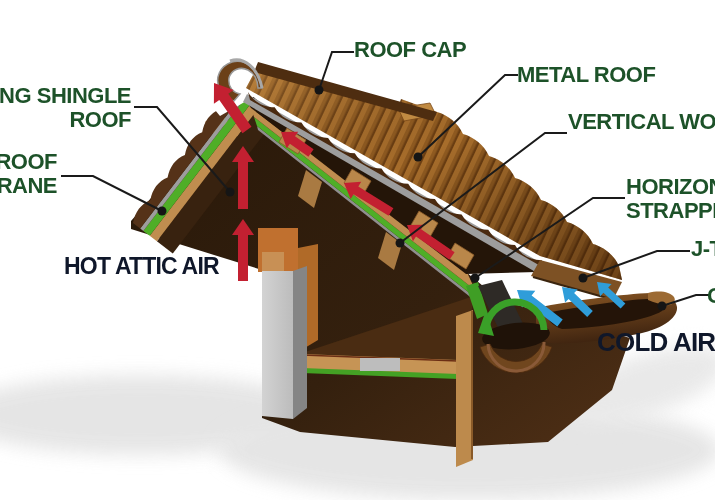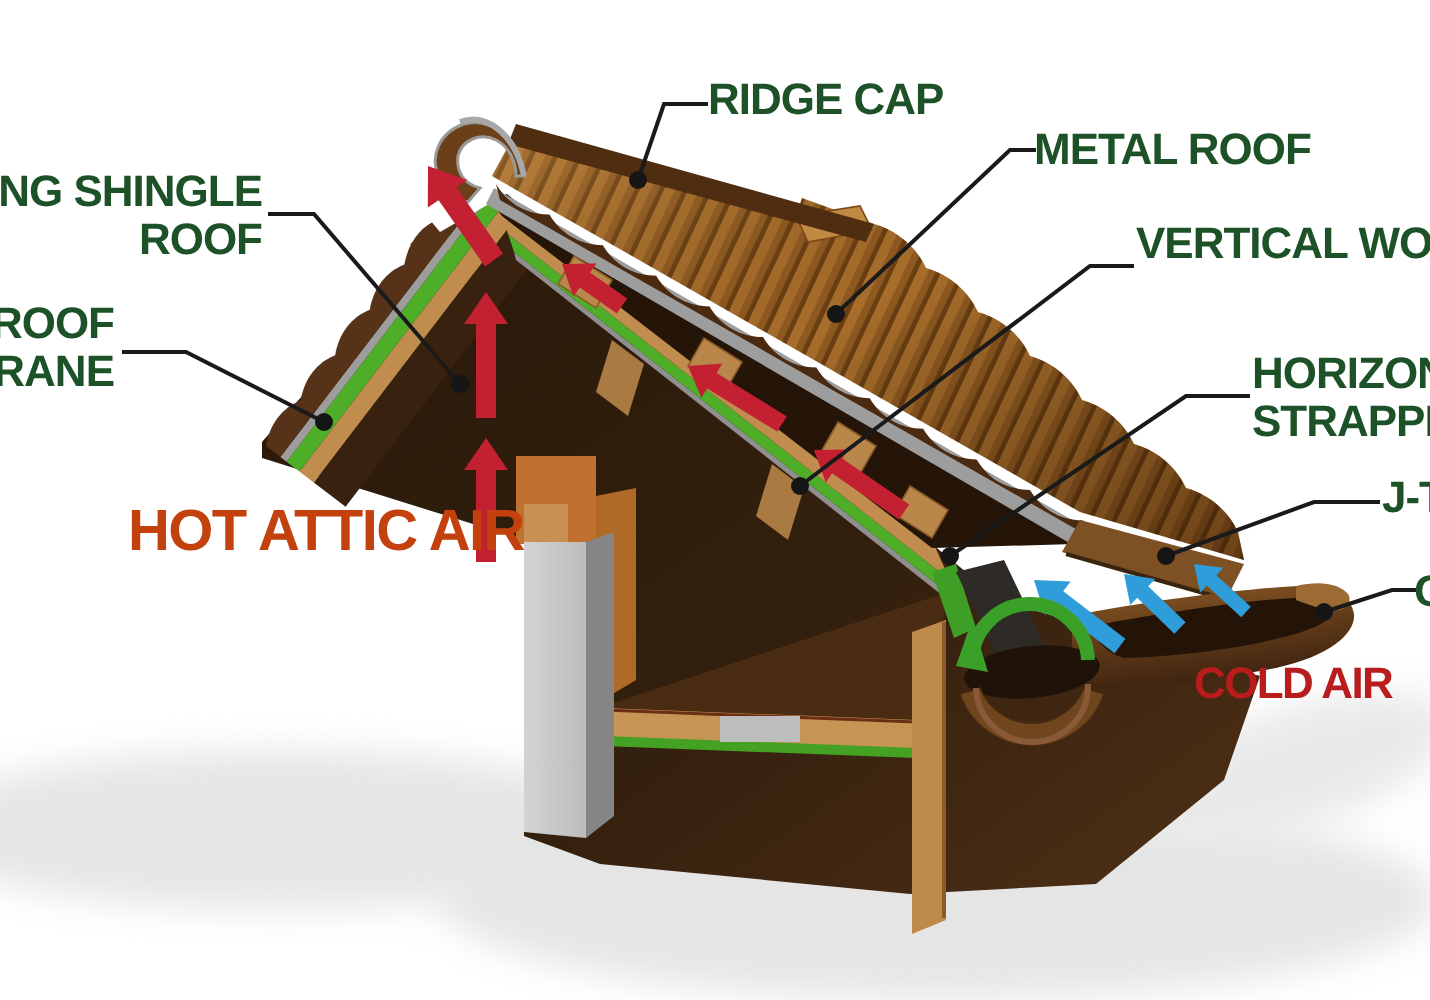"RIDGE CAP" span { text: RIDGE -> ROOF }
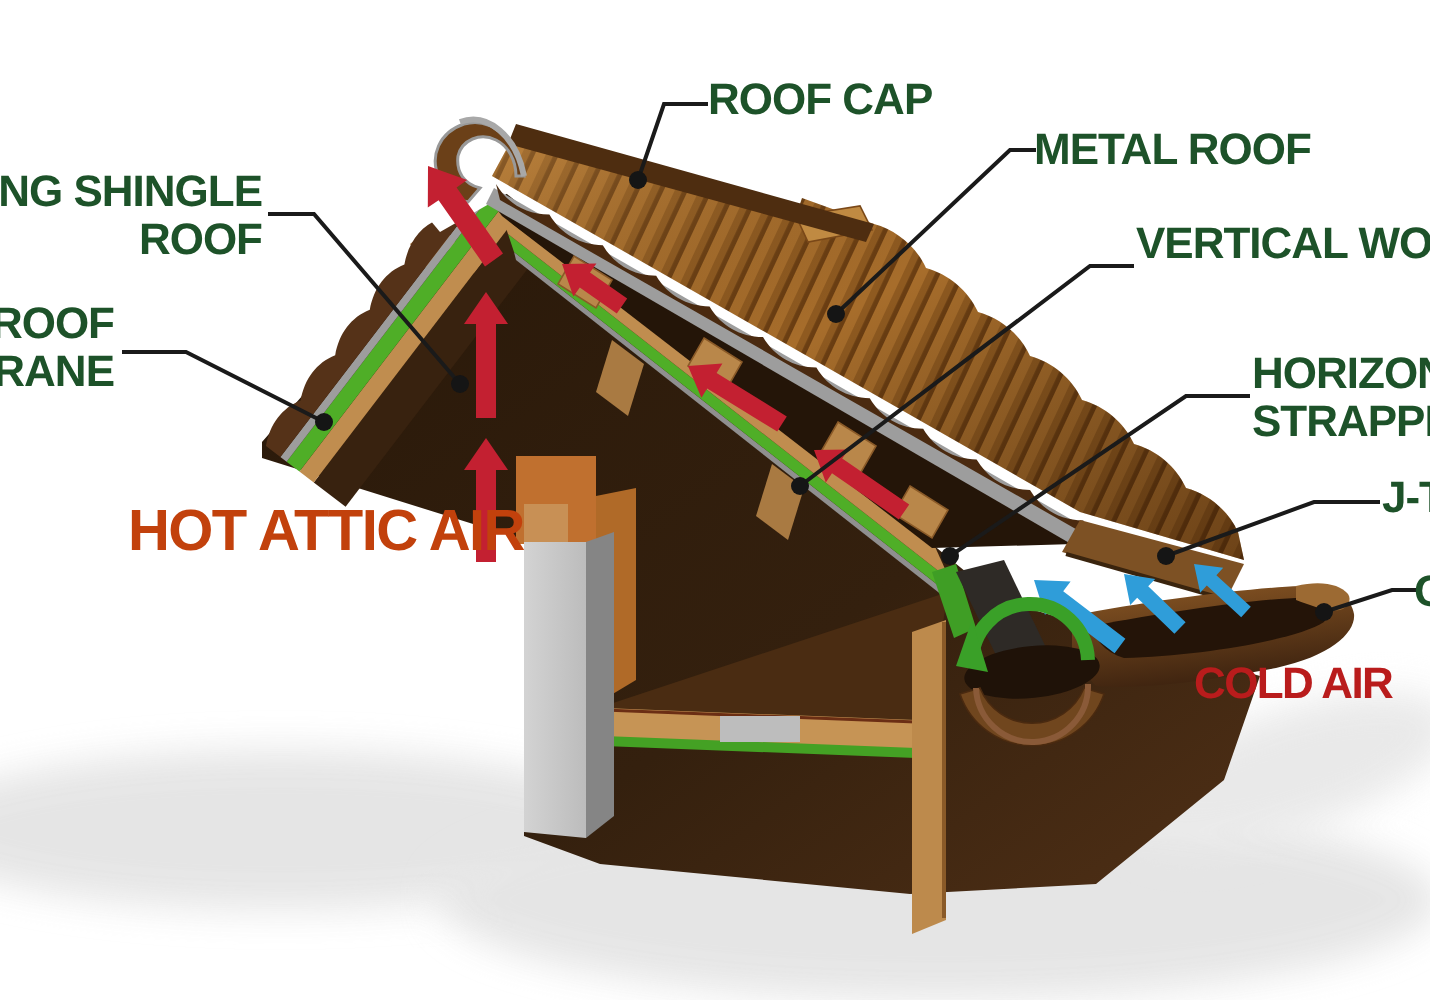"HOT ATTIC AIR" .lbl.red { color: #c2410c -> #0f172a; font-size: 29px -> 23px }
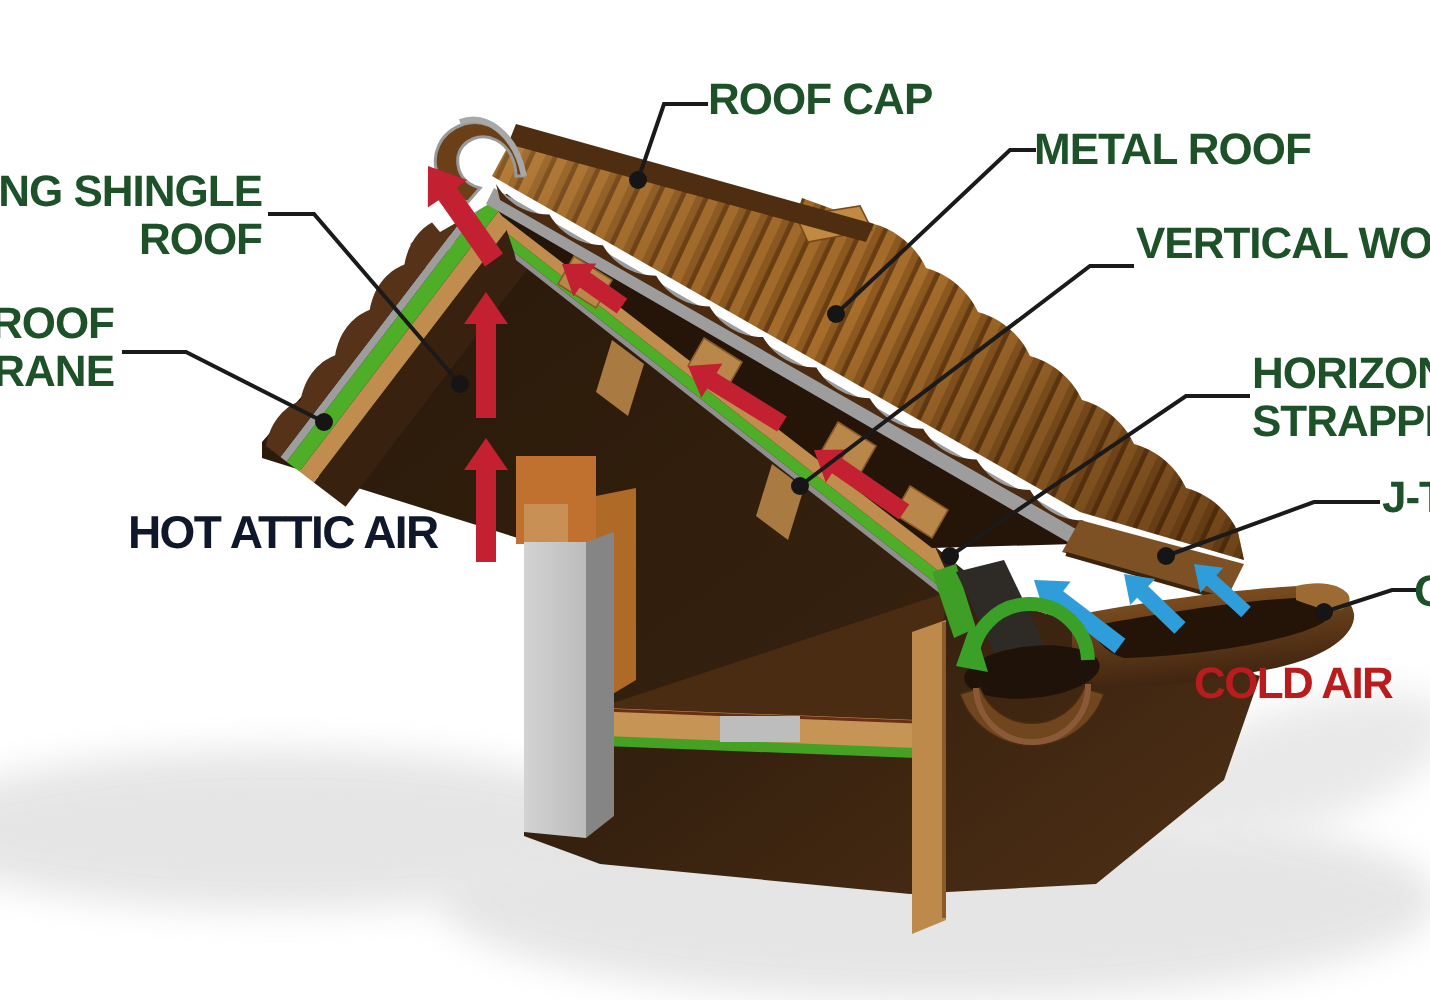"COLD AIR" .lbl.blue { color: #b91c1c -> #0f172a; font-size: 22px -> 26px }
